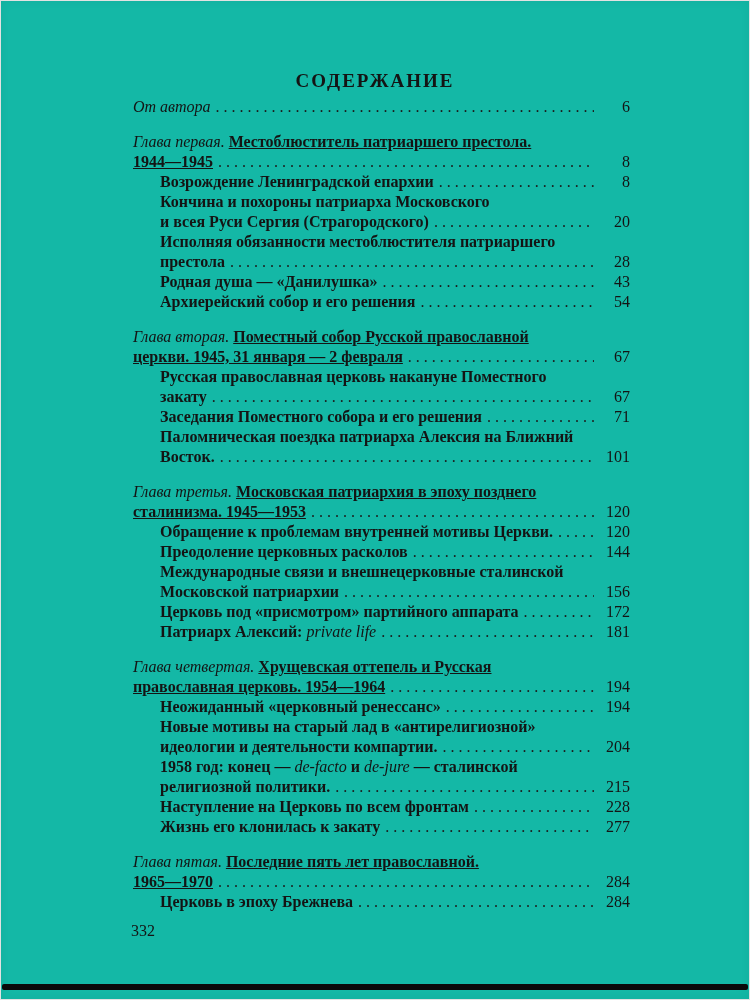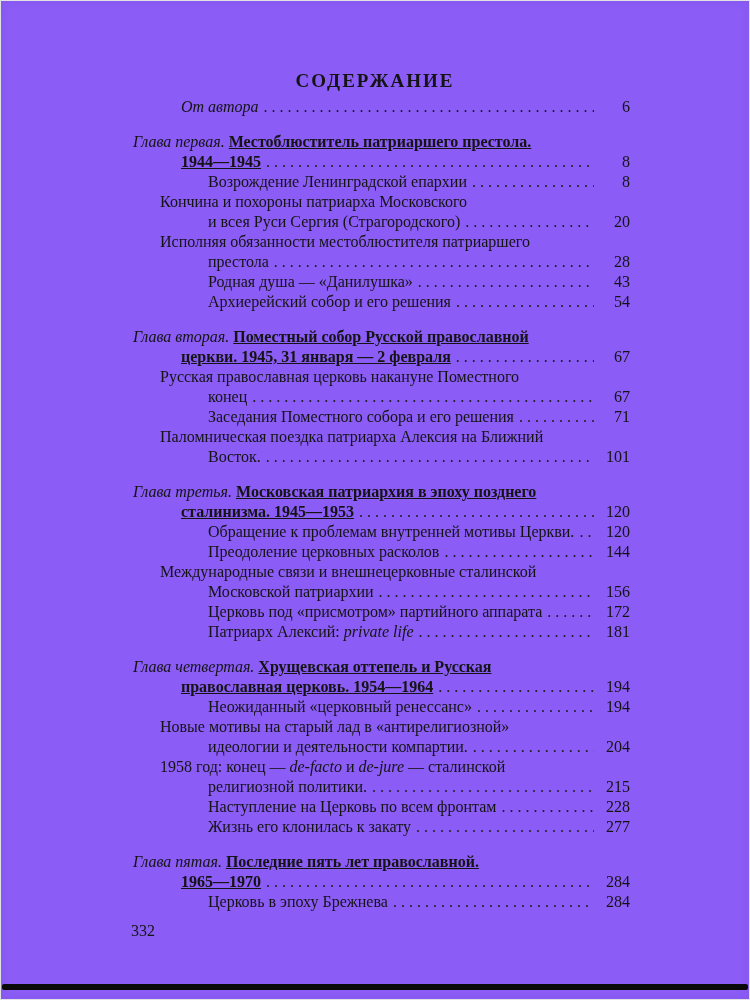"СОДЕРЖАНИЕ" .page { background: #8b5cf6 -> #14b8a6 }
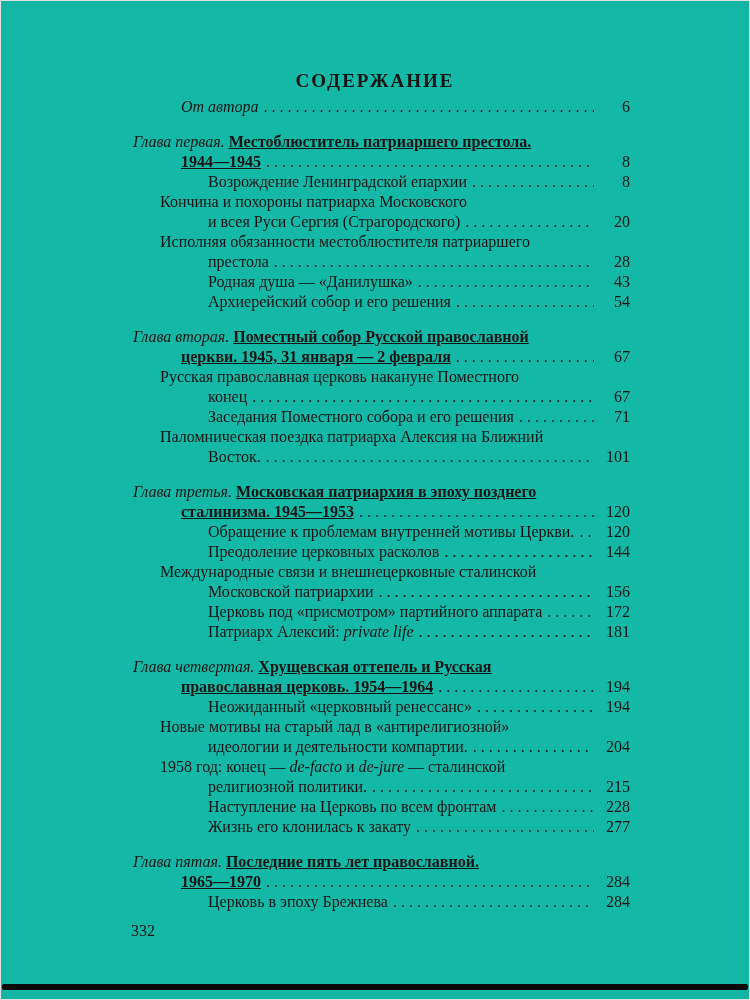"От автора" .line.last { margin-left: 48px -> none }
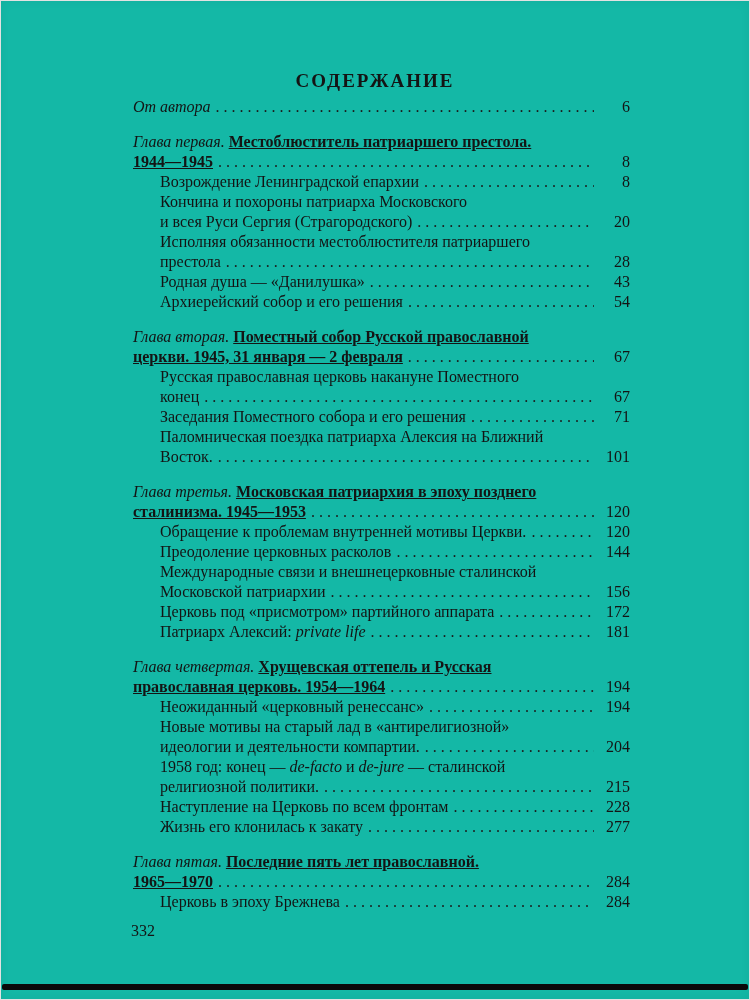"Возрождение Ленинградской епархии" .seg-n { font-weight: normal -> bold }
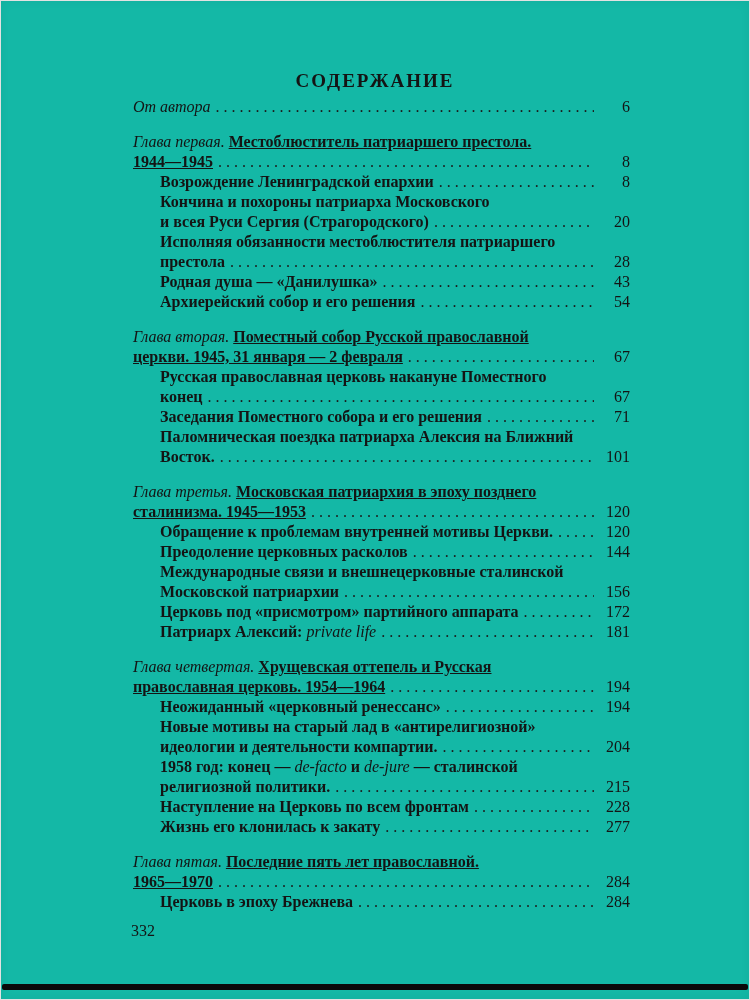"конец" span.seg-n { text: конец -> закату }
